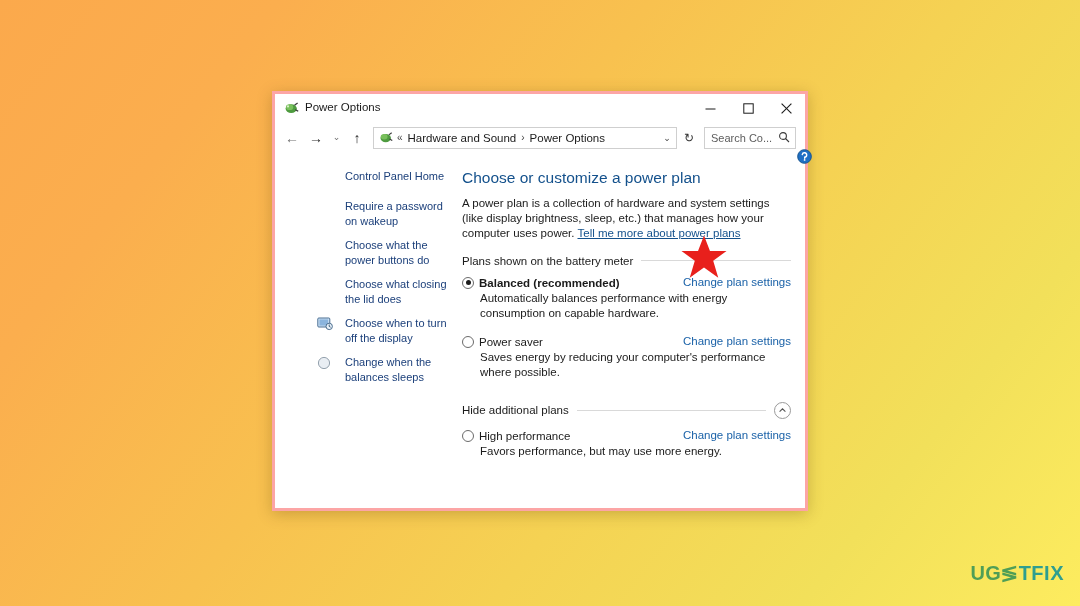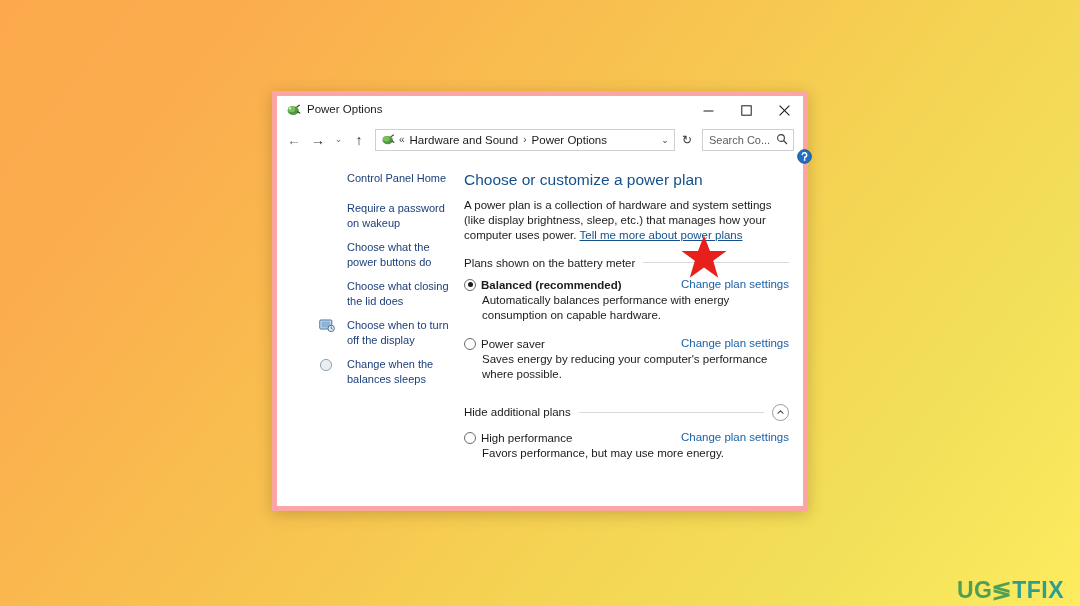"Power Options" #window { border: 5px solid #fca5a5 -> 3px solid #fca5a5 }
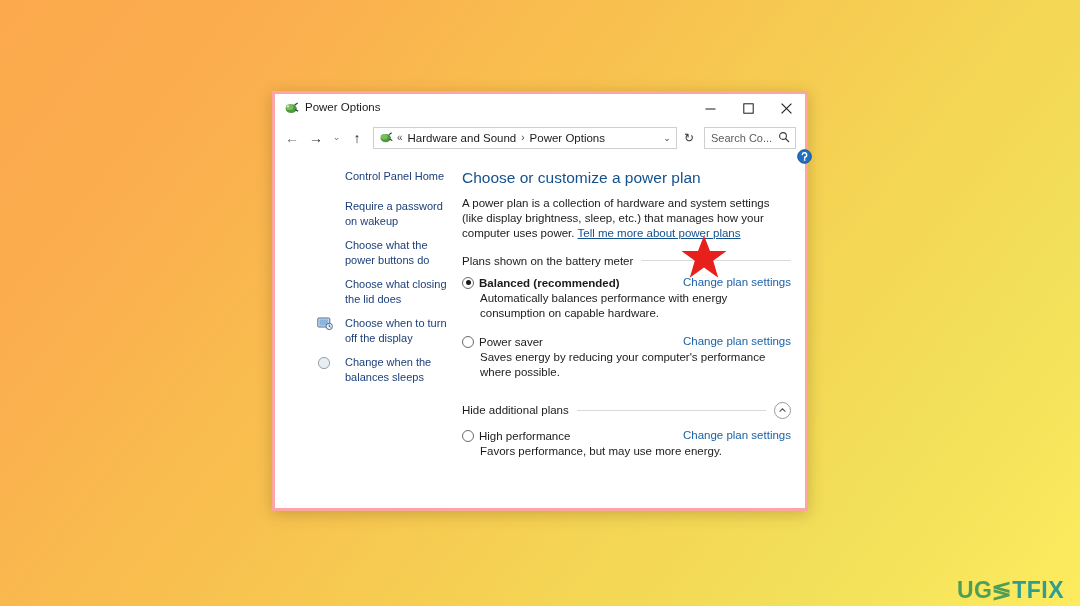"UG≶TFIX" #watermark { bottom: 4px -> 23px; font-size: 23px -> 20px }
